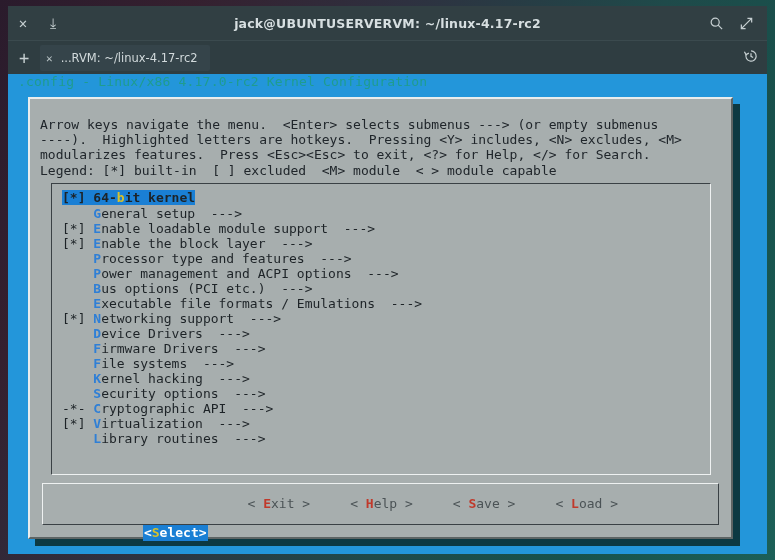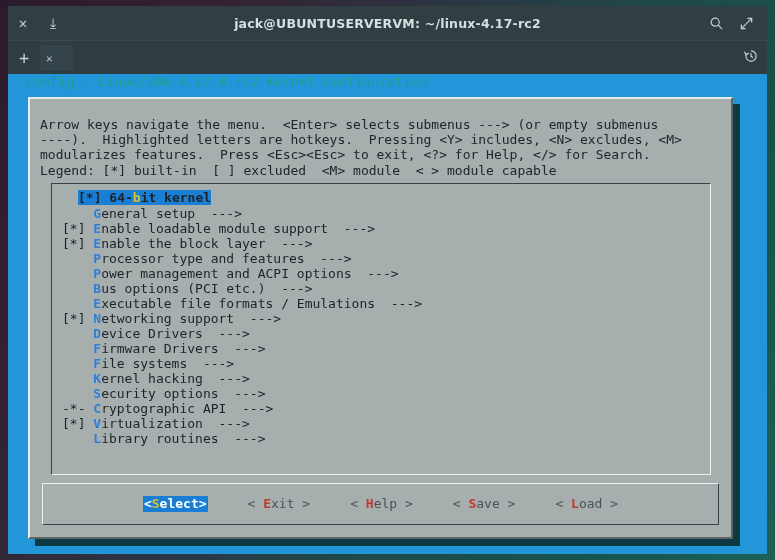"...RVM: ~/linux-4.17-rc2" span.tab-label { html: none -> <span>...RVM: ~/linux-4.17-rc2</span> }
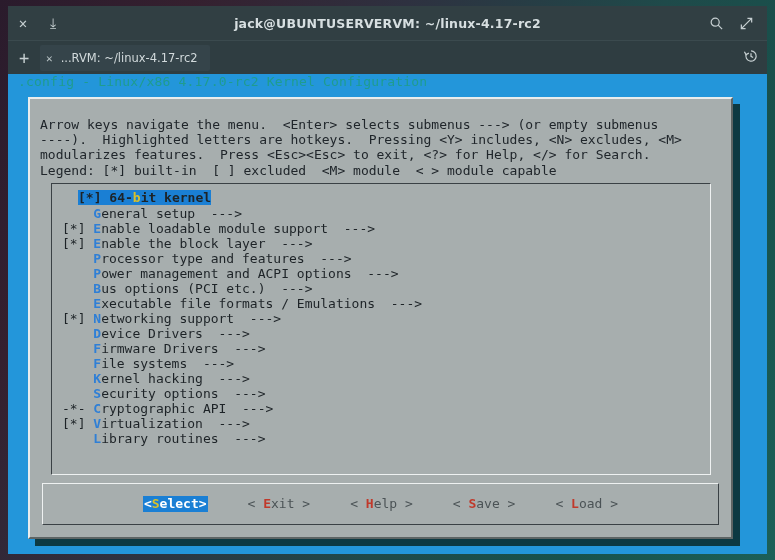"[*] 64-bit kernel" .menu-row.sel .selbox { margin-left: 16px -> none }
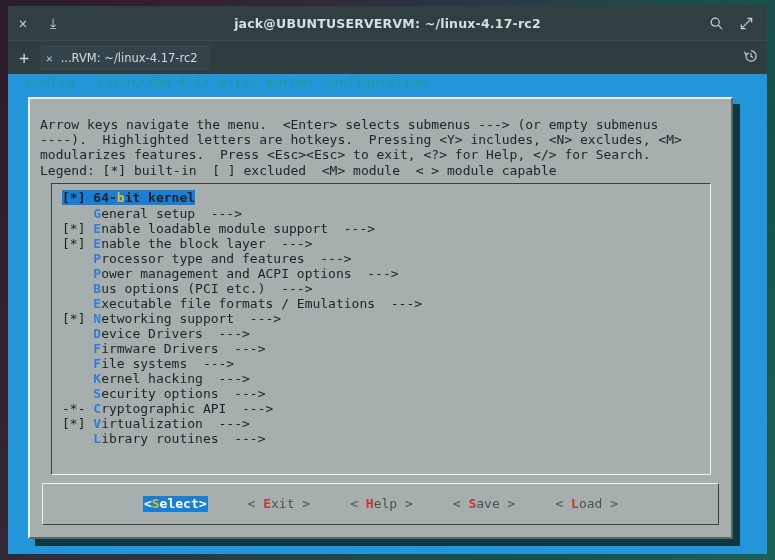"<Select>" .btn.active { margin-top: none -> 29px }
